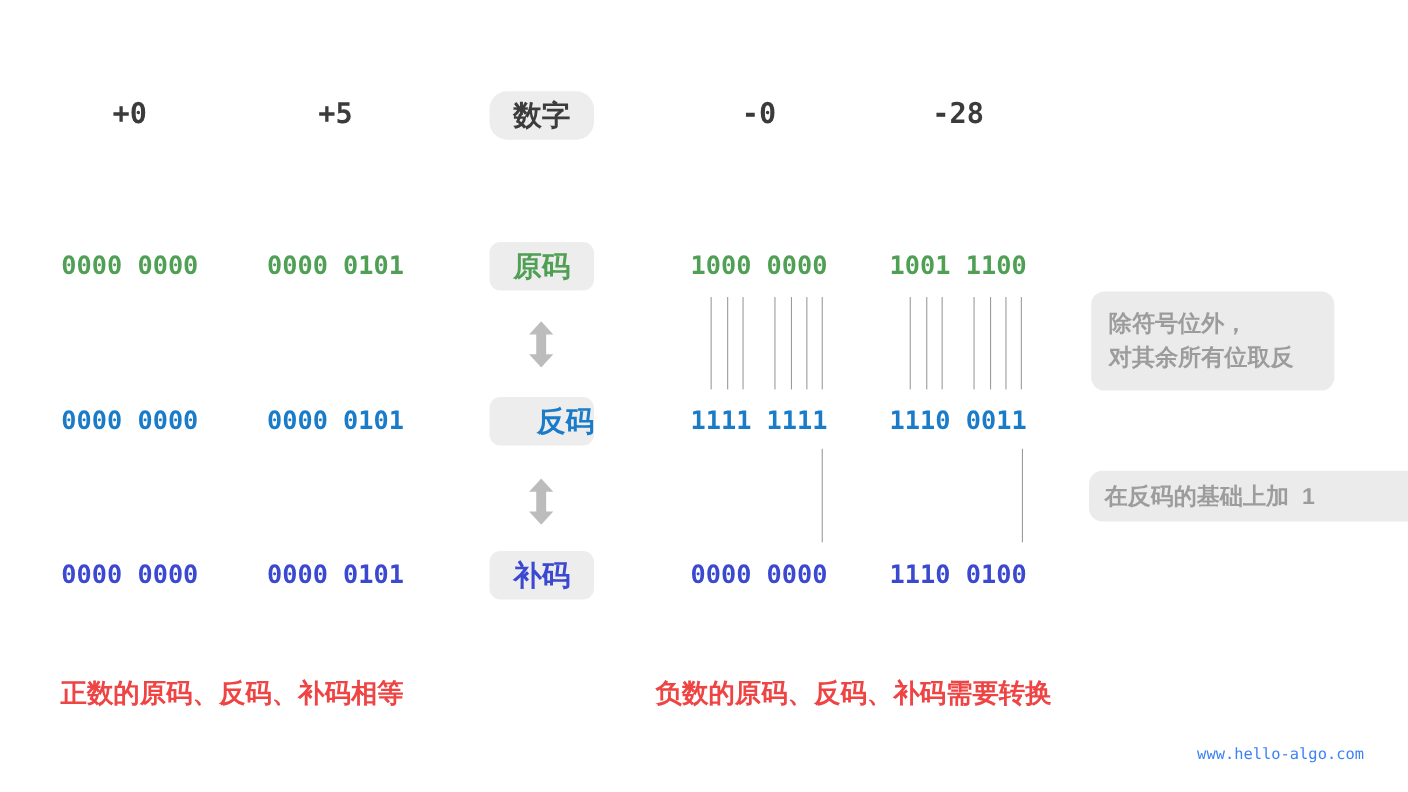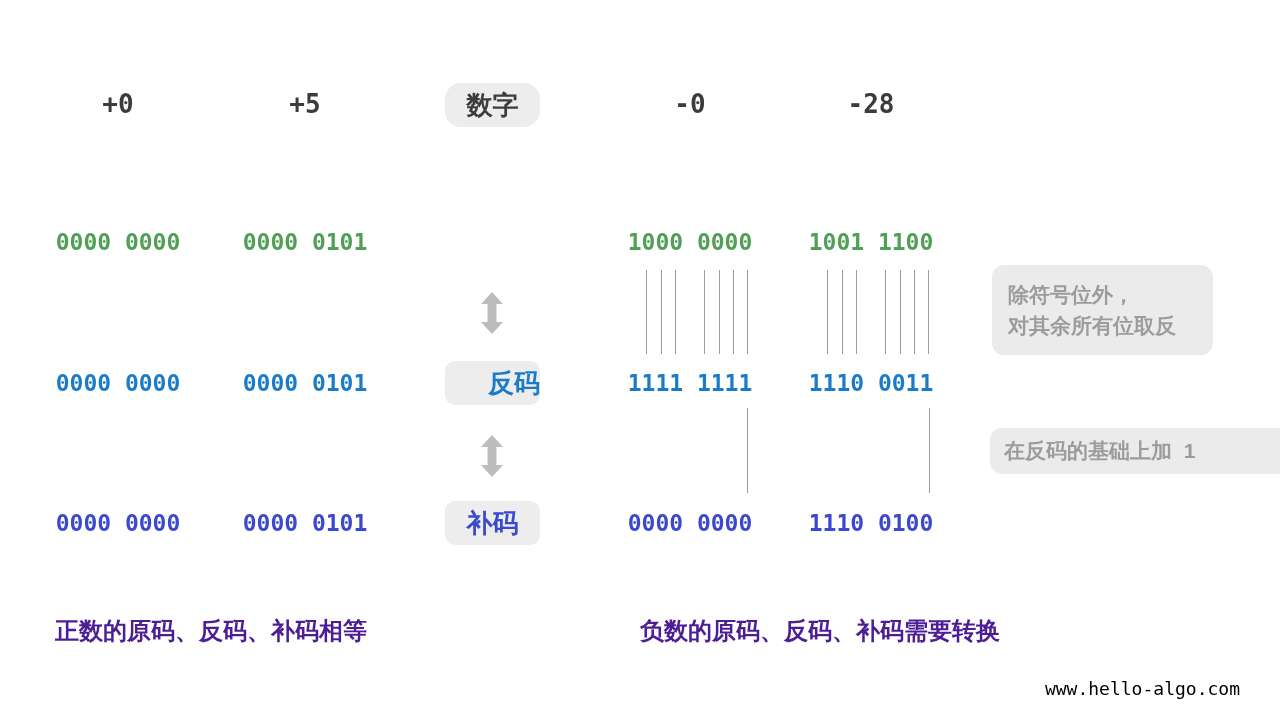"原码" div.chip { html: none -> <div> <span>原码</span> </div> }
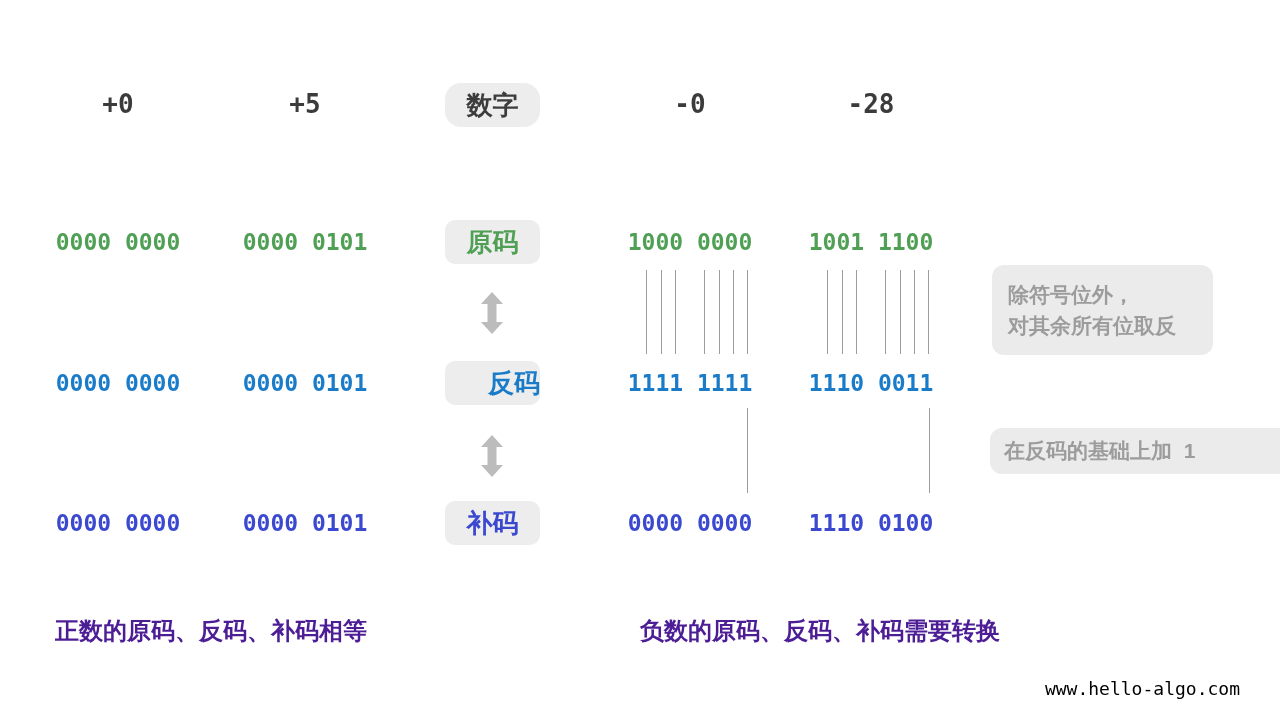"正数的原码、反码、补码相等" .caption { color: #4c1d95 -> #ef4444 }
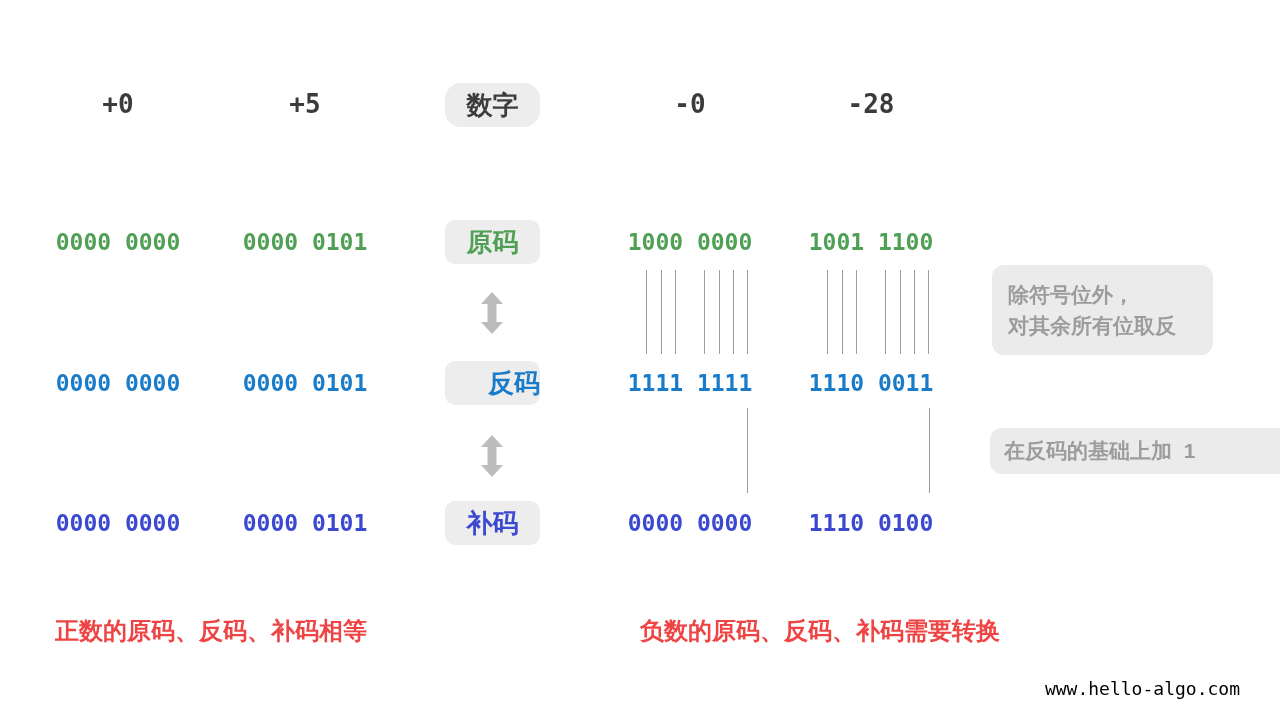"负数的原码、反码、补码需要转换" .caption-neg { left: 640px -> 596px }
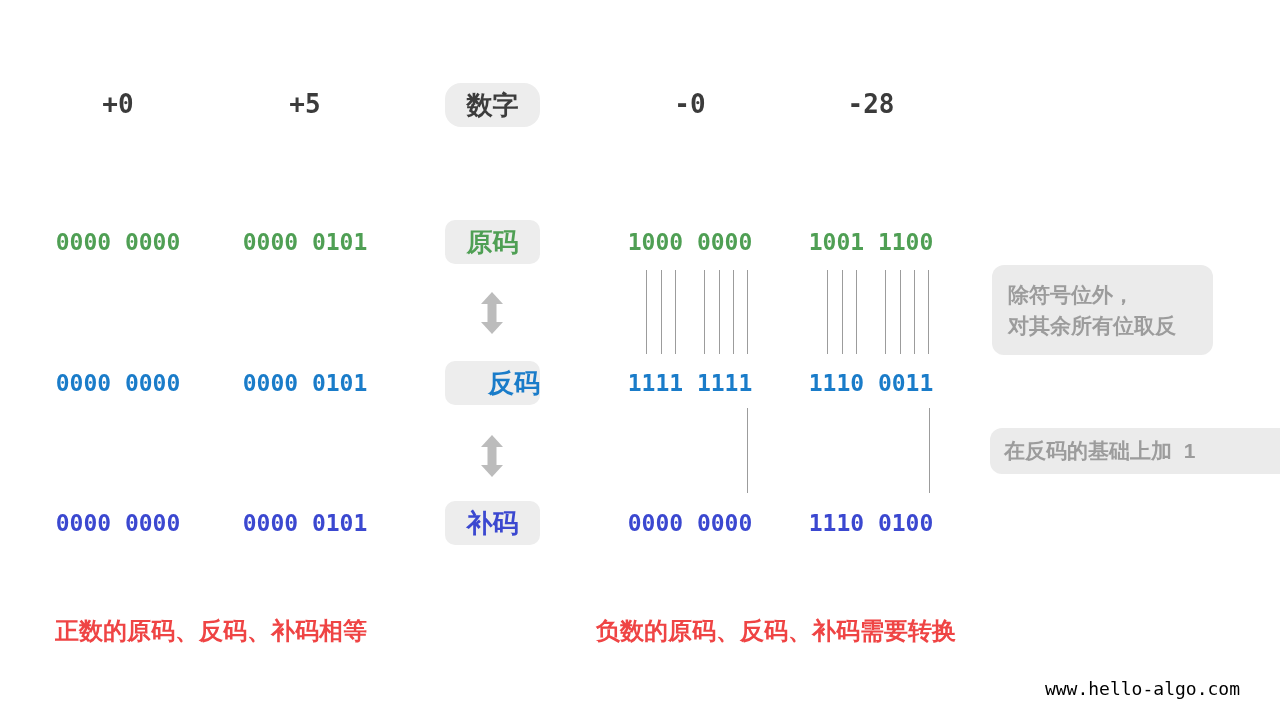"www.hello-algo.com" .watermark { color: #000000 -> #3b82f6; font-size: 18px -> 14px }
